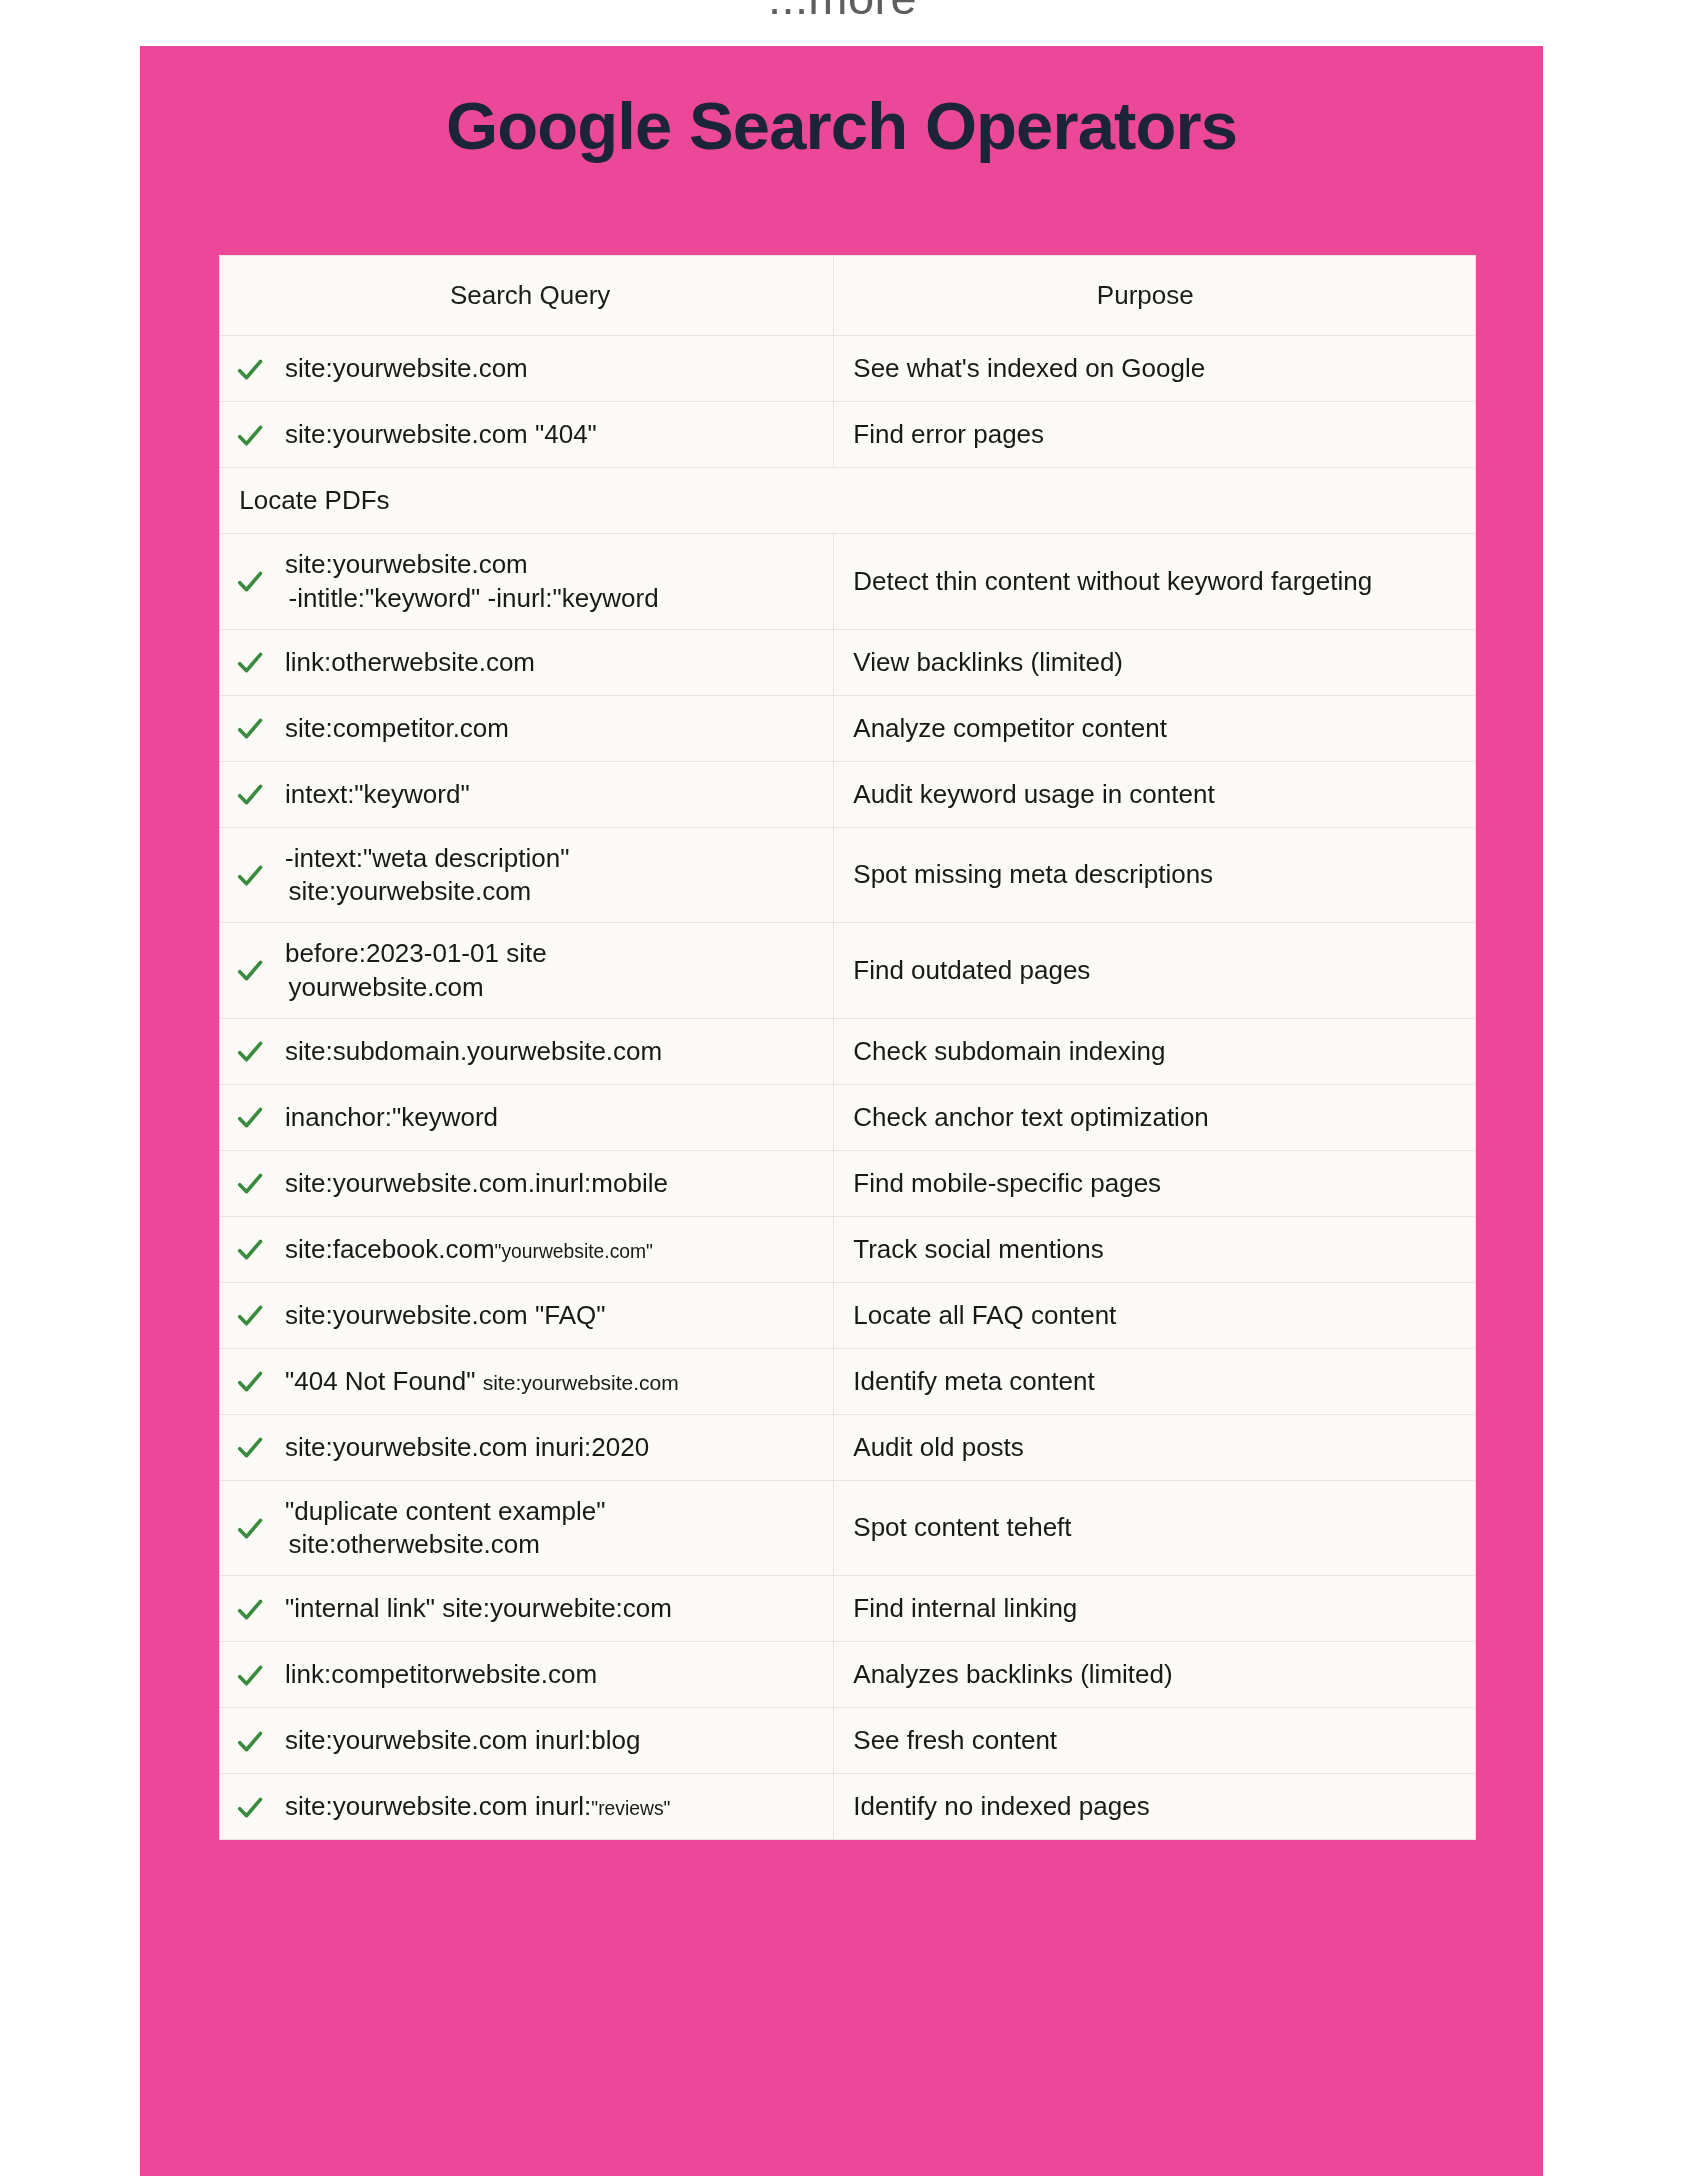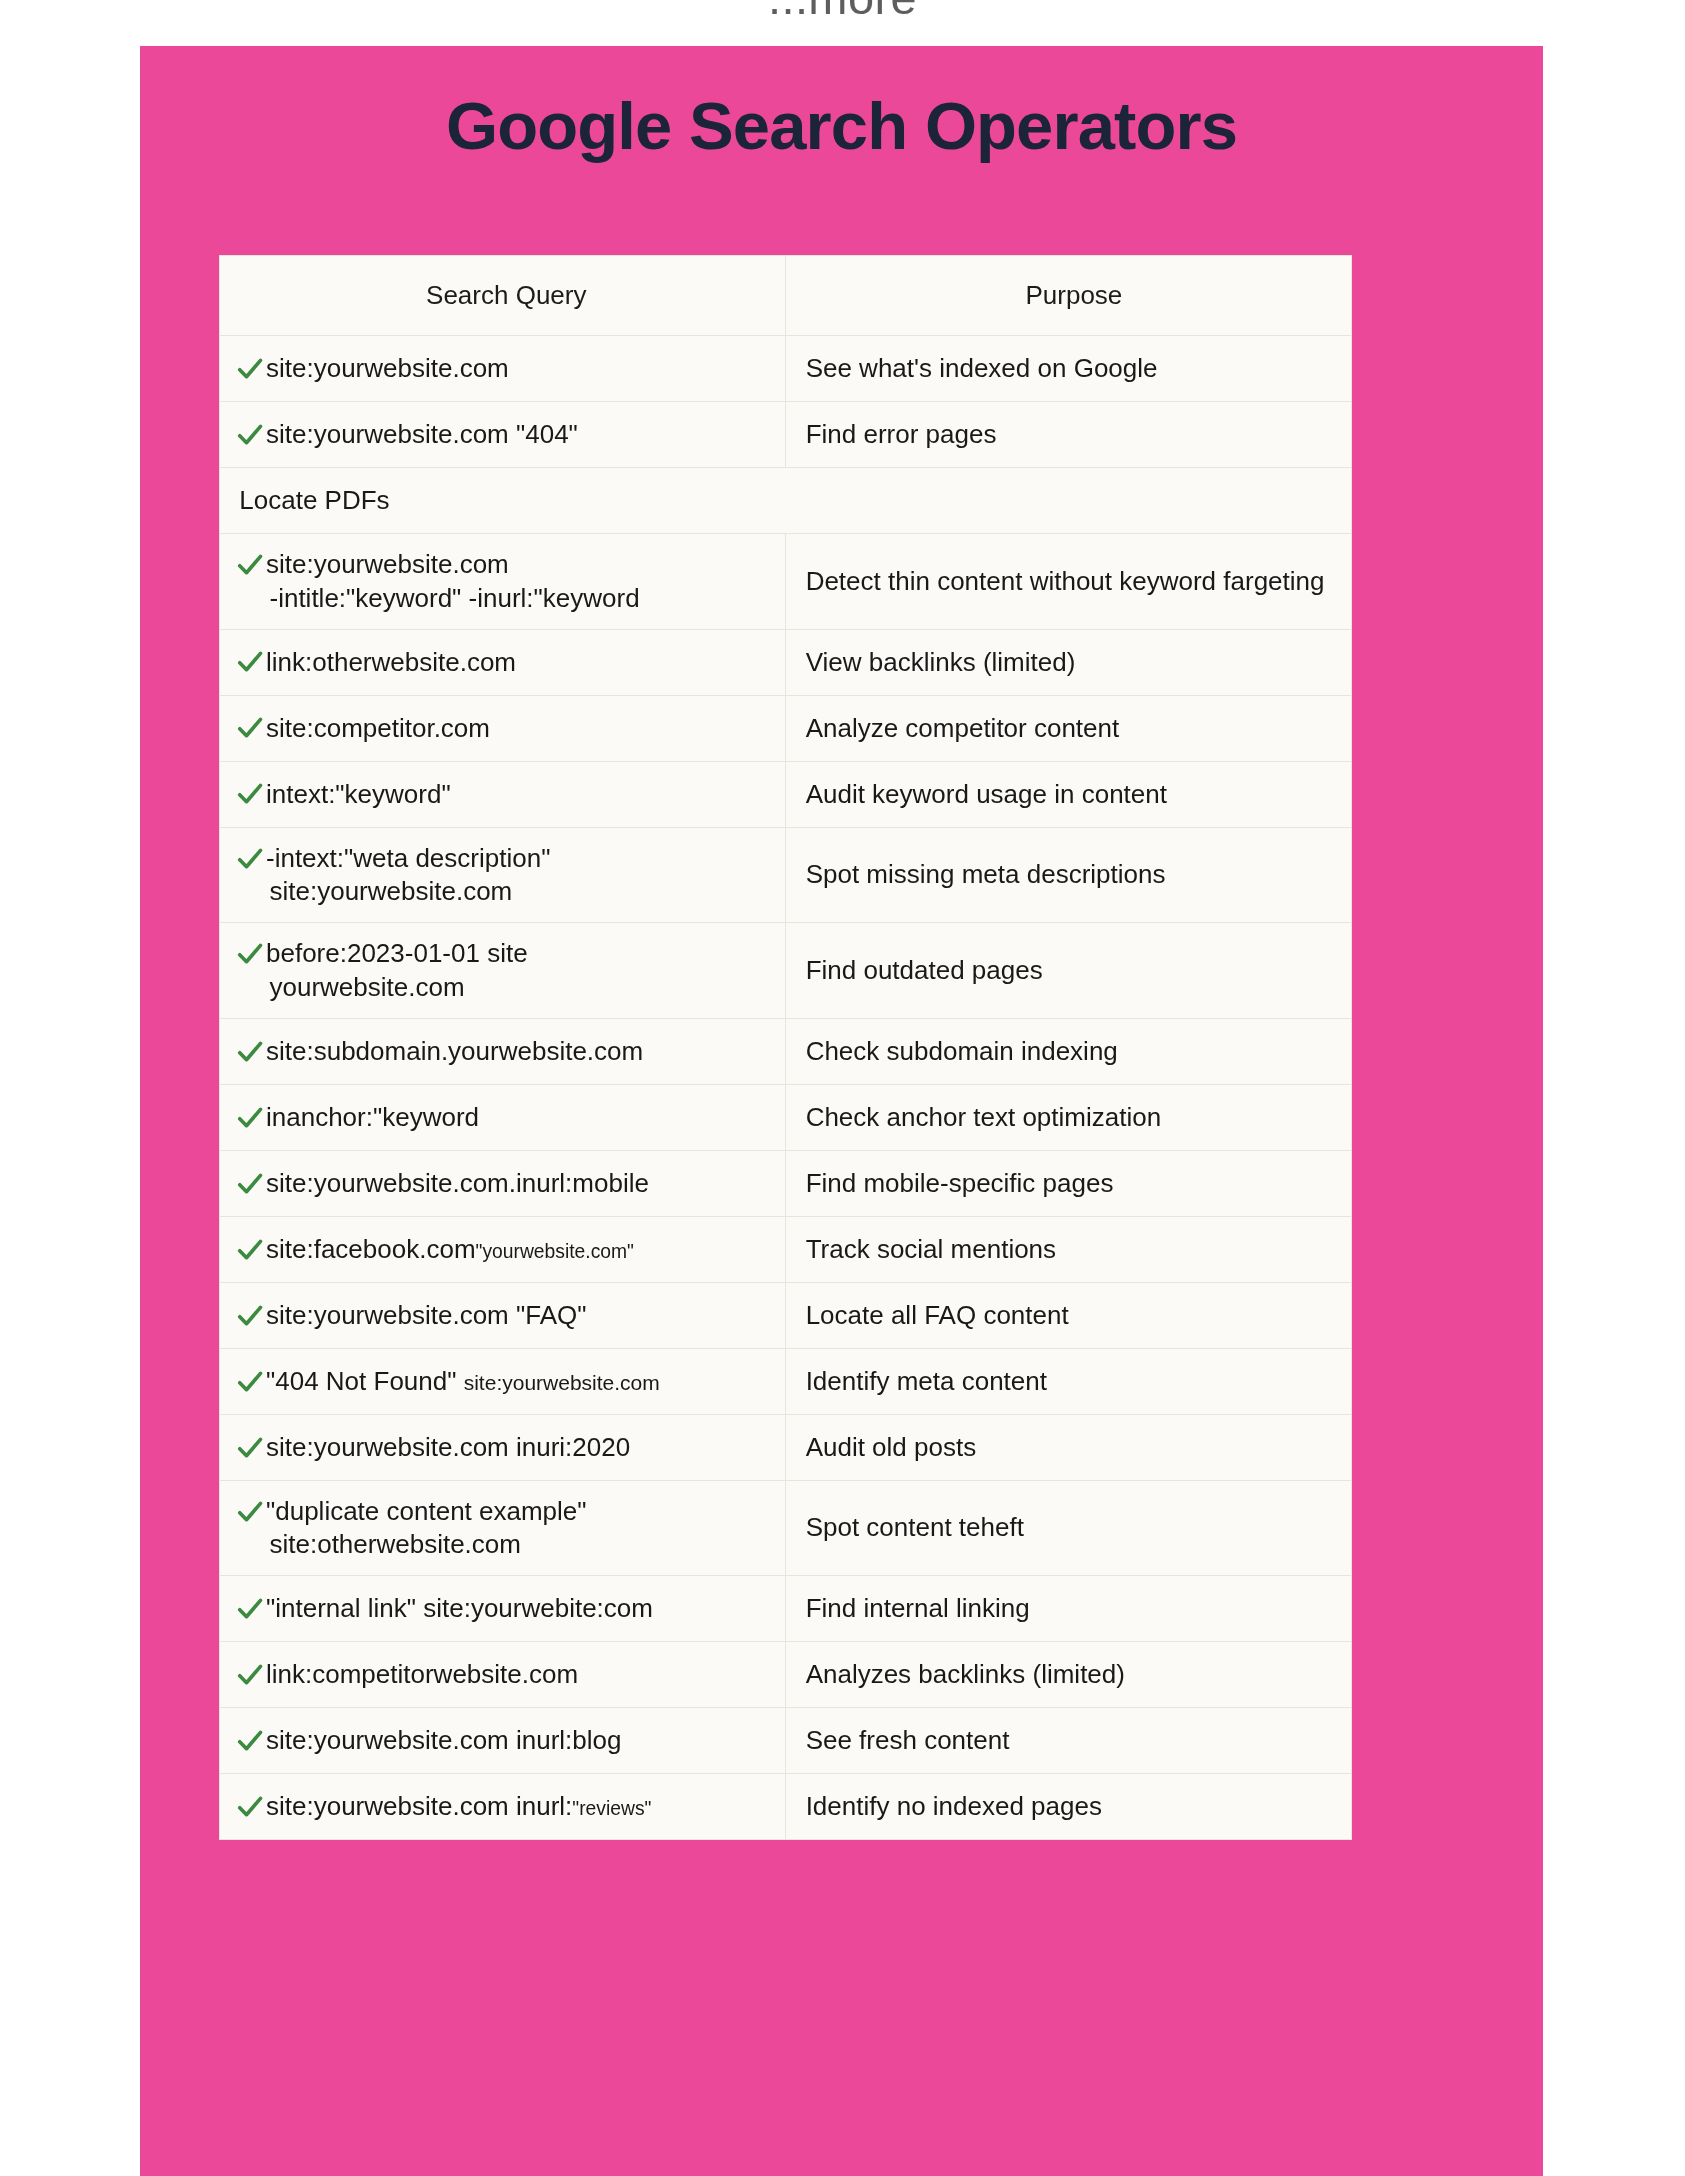"Search Query" .table-wrap { width: 1133px -> 1257px }
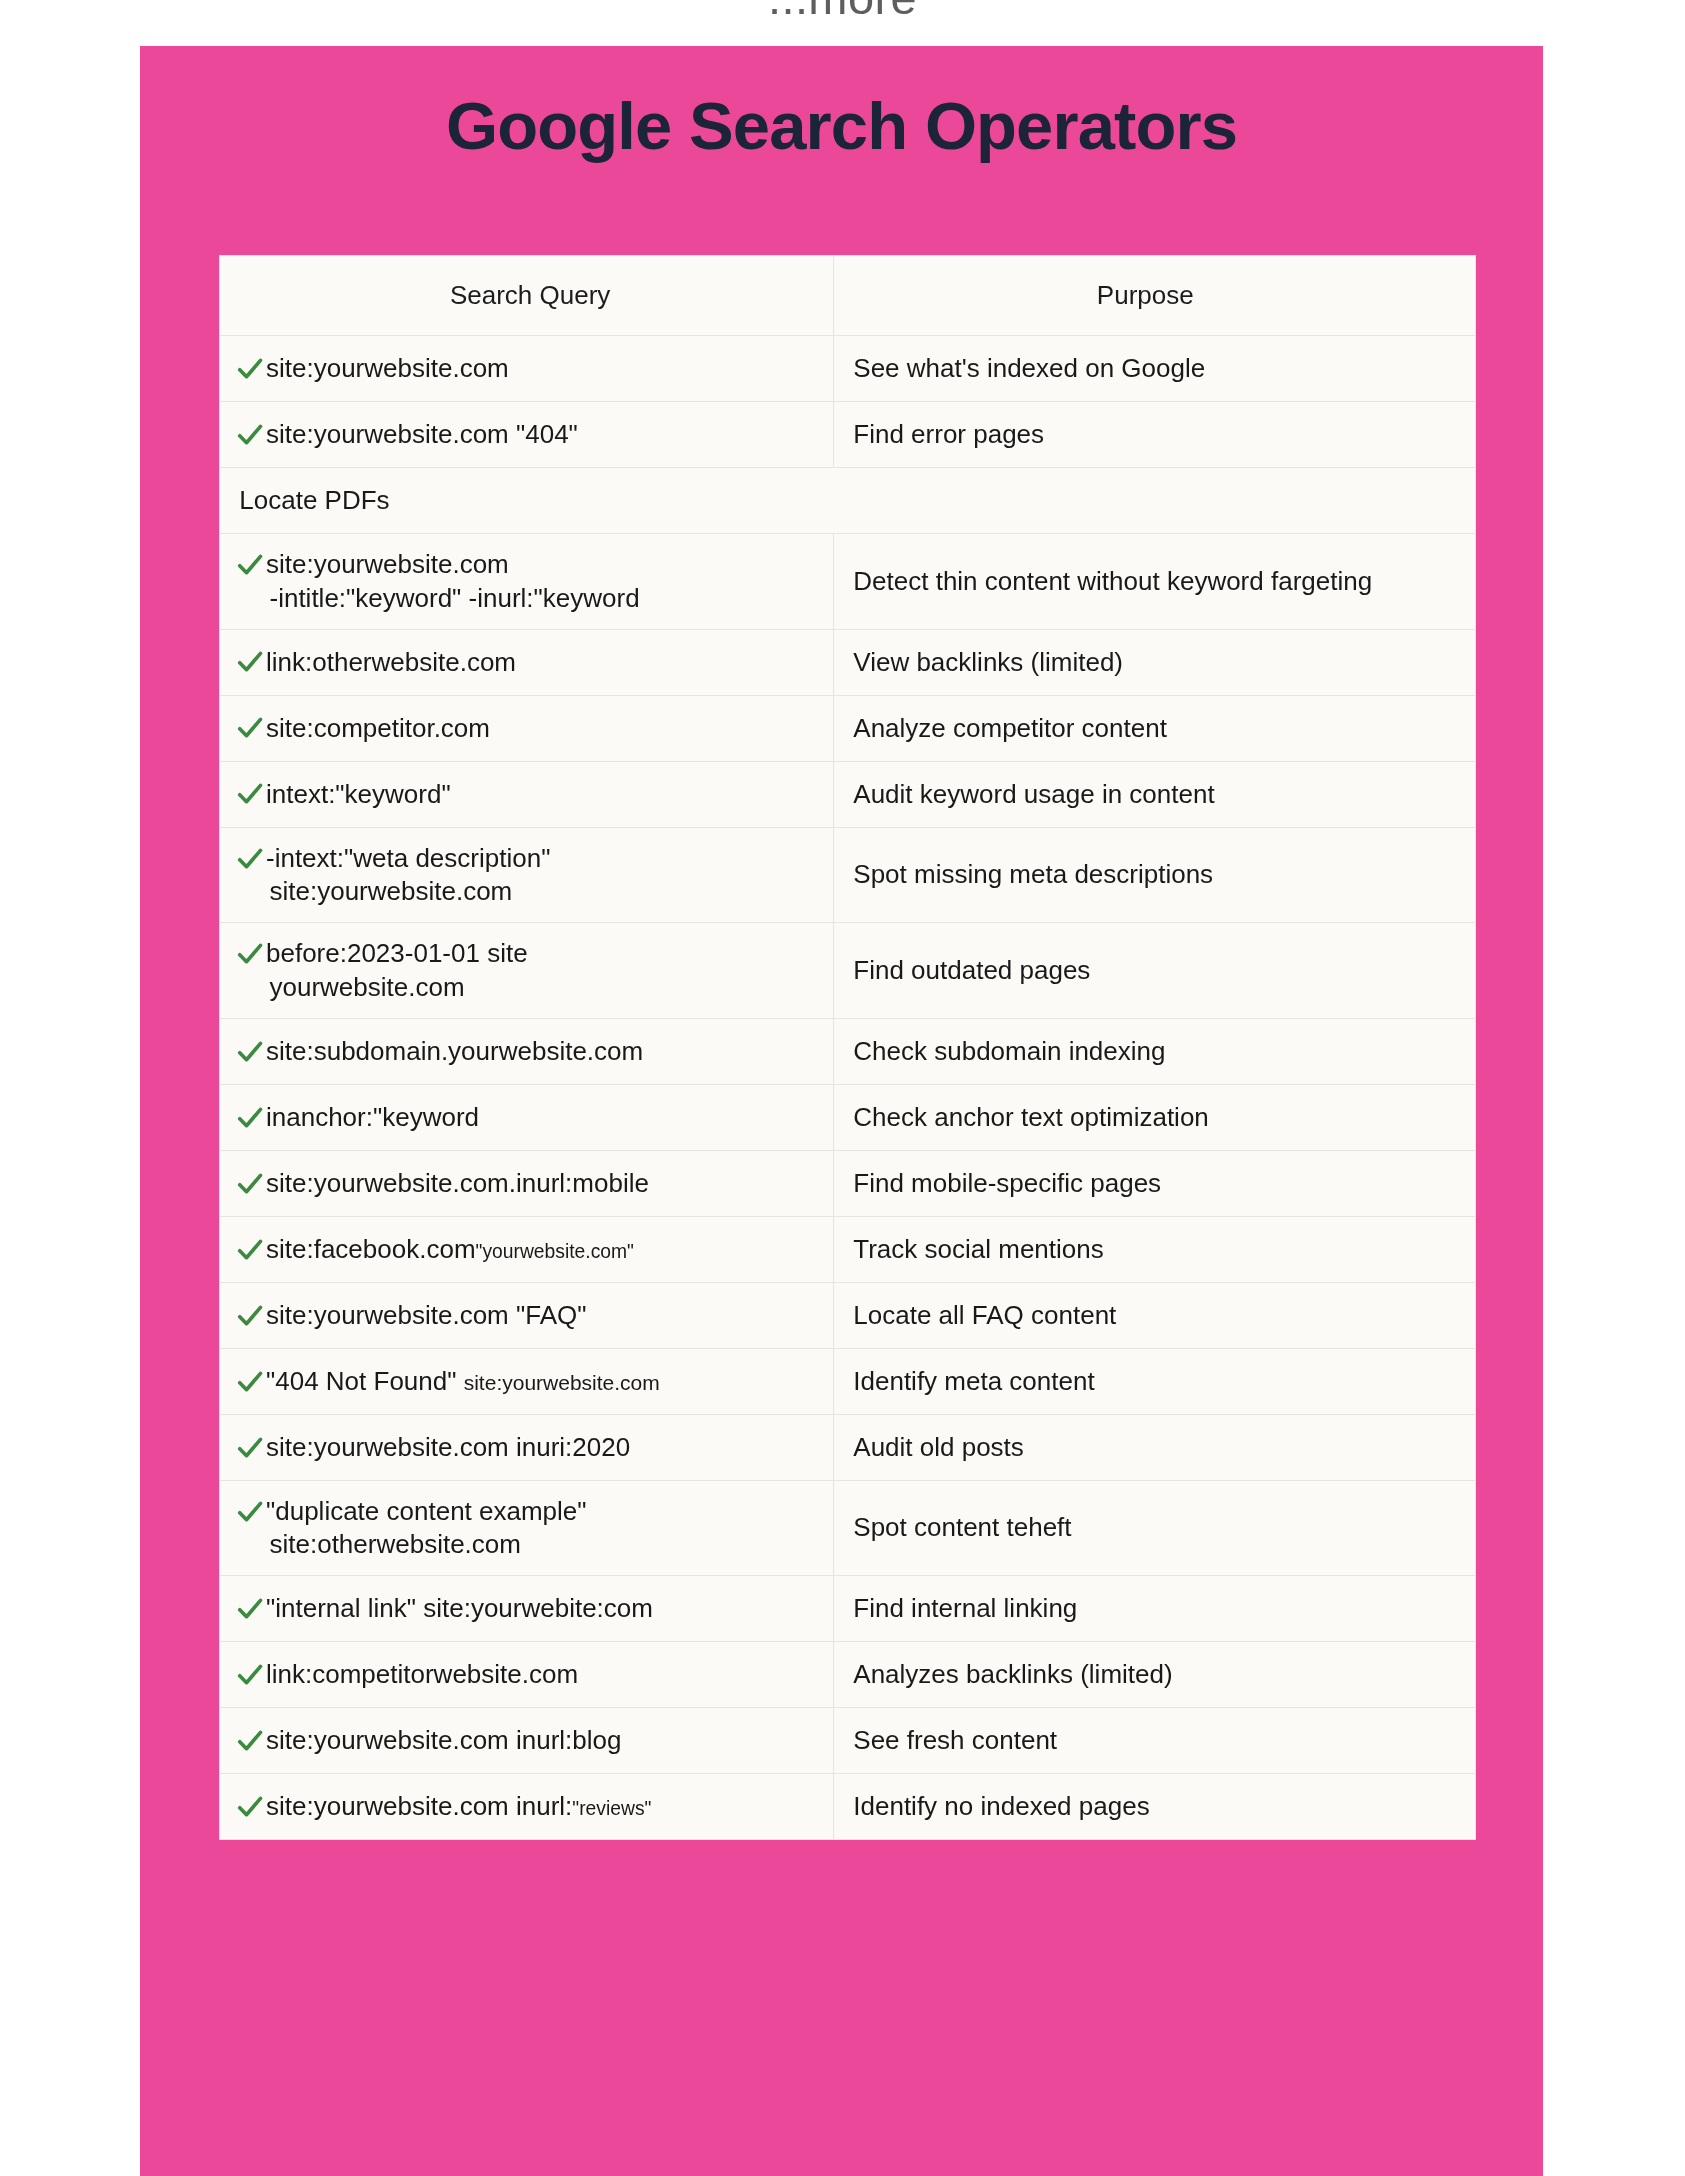"site:yourwebsite.com" .qinner { align-items: flex-start -> center; gap: 2px -> 21px }
